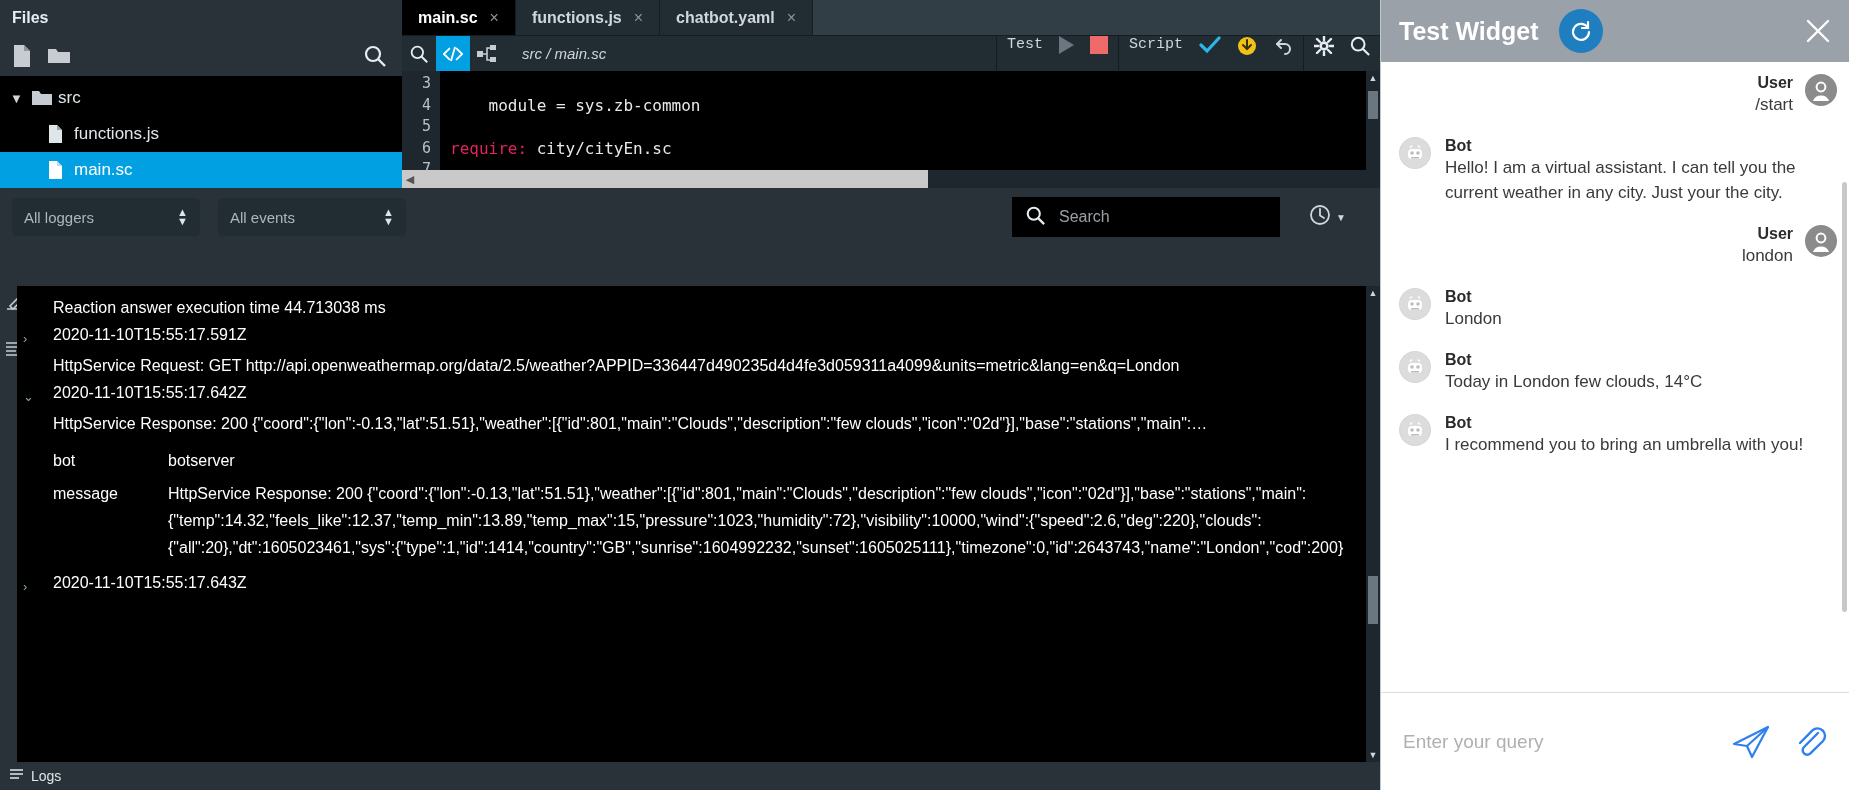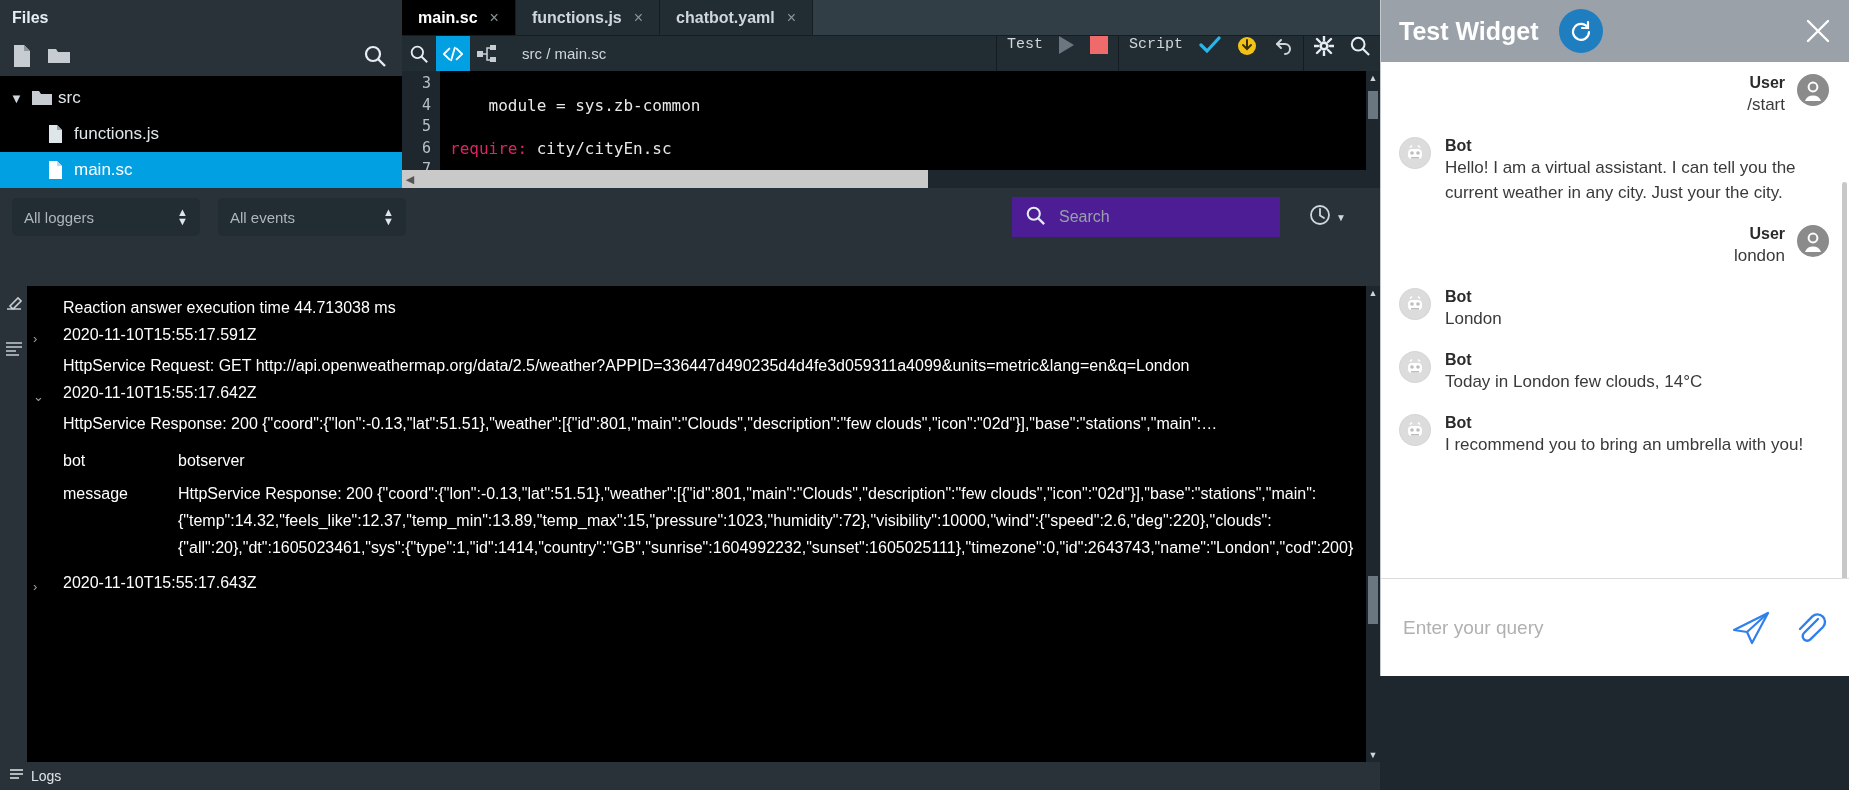"Test Widget" .widget { height: 676px -> 790px }
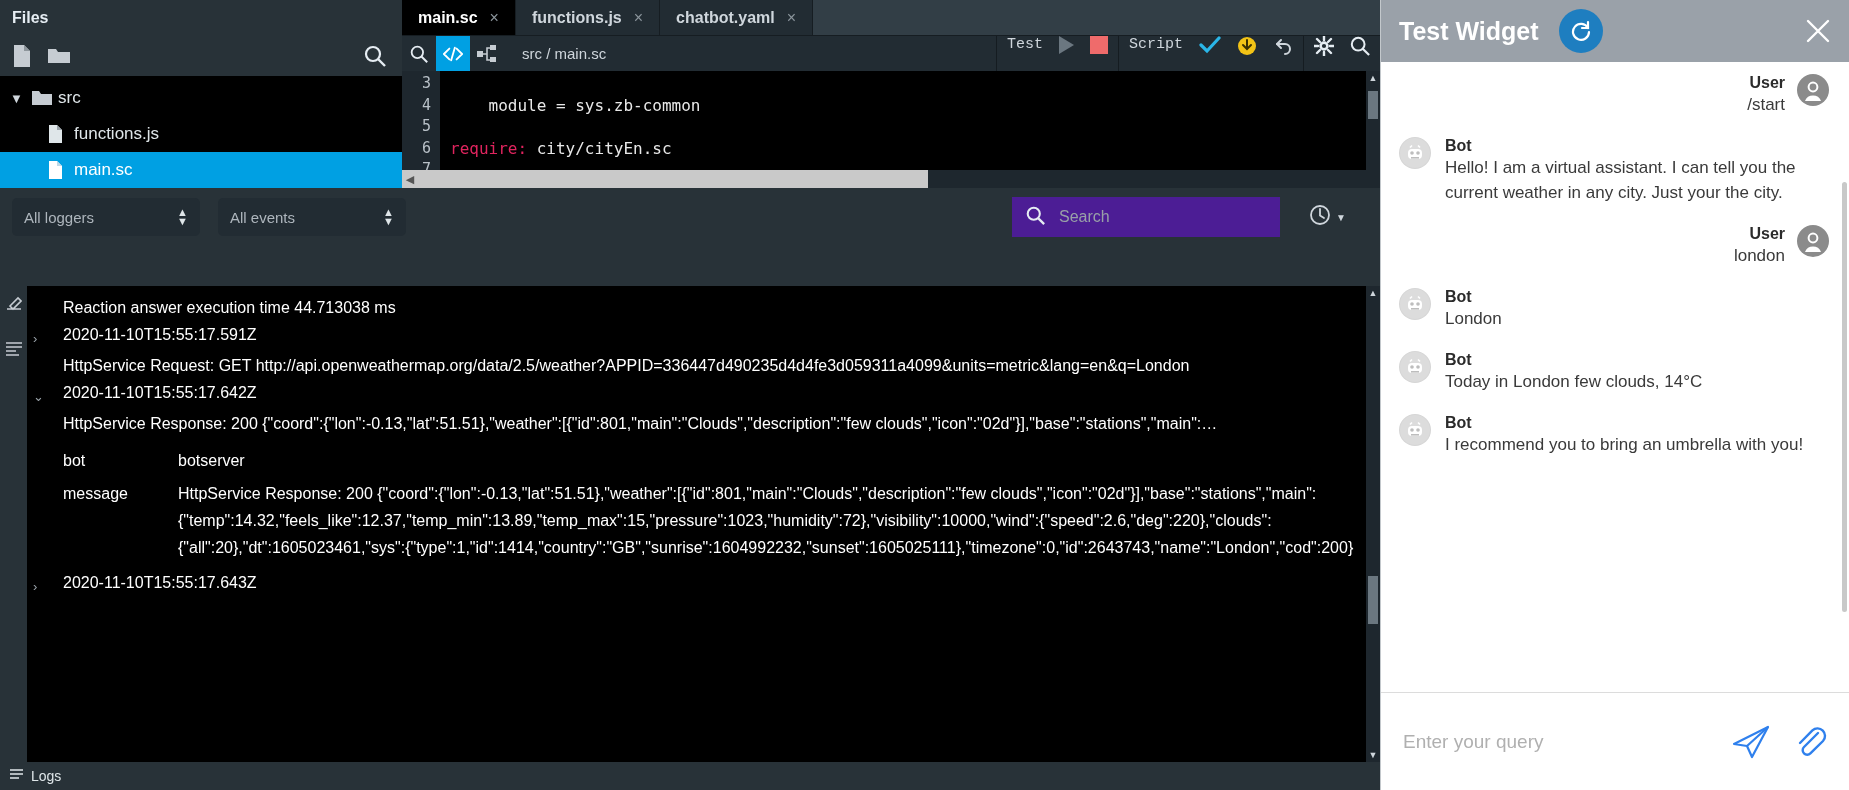"src / main.sc" .breadcrumb { font-style: none -> italic }
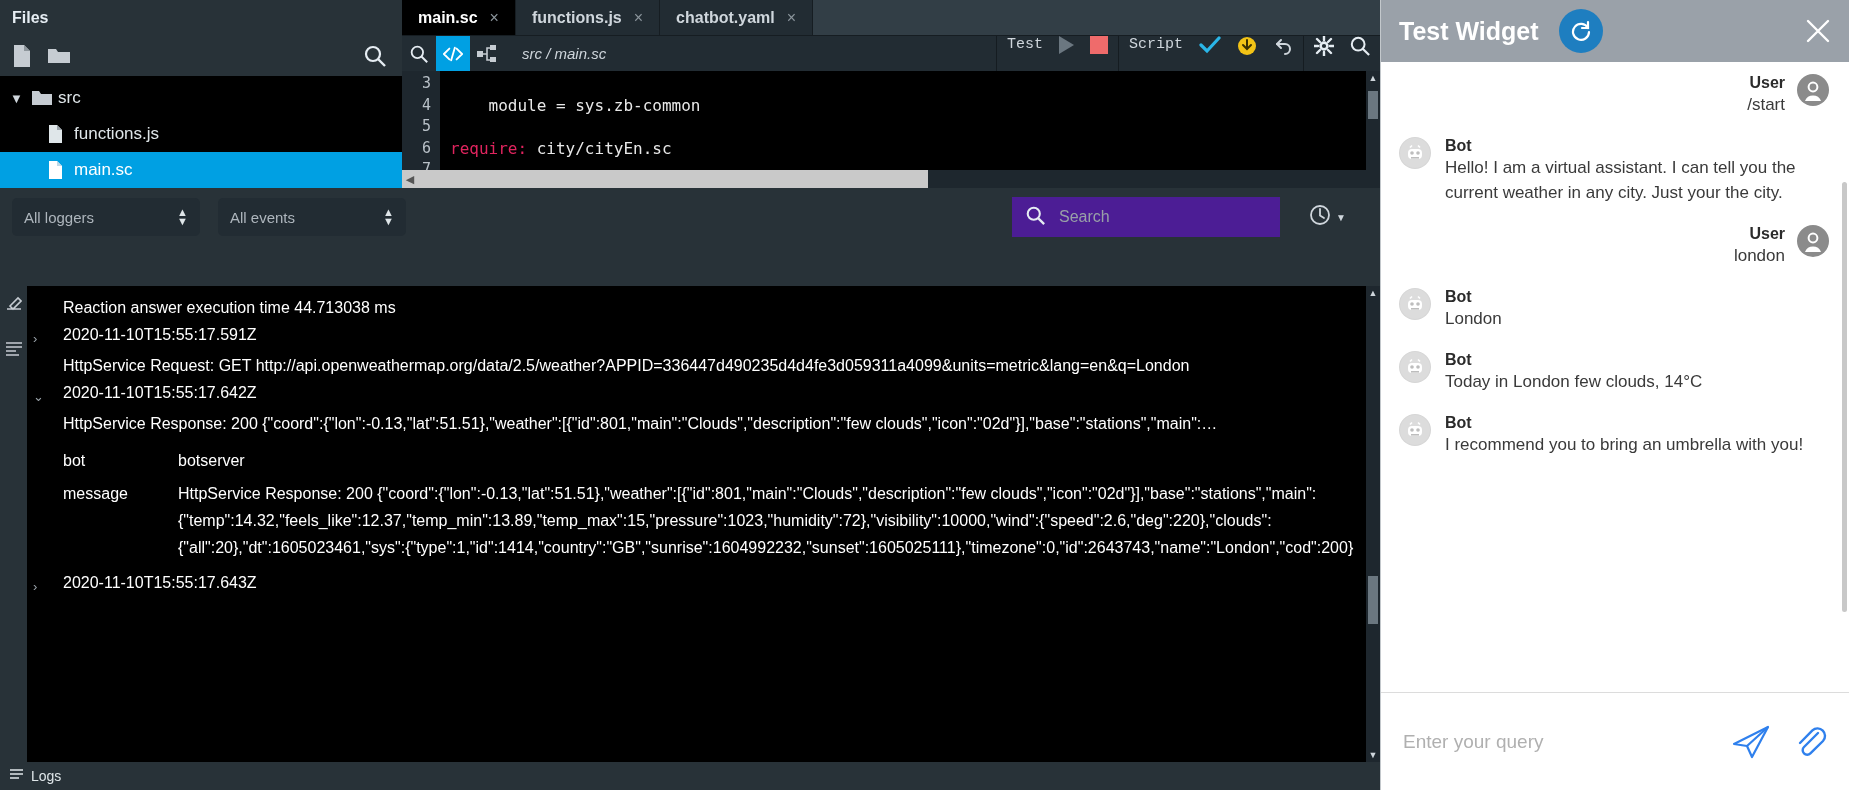"User" .w-body { padding: 12px 20px 0 18px -> 12px 12px 0 18px }
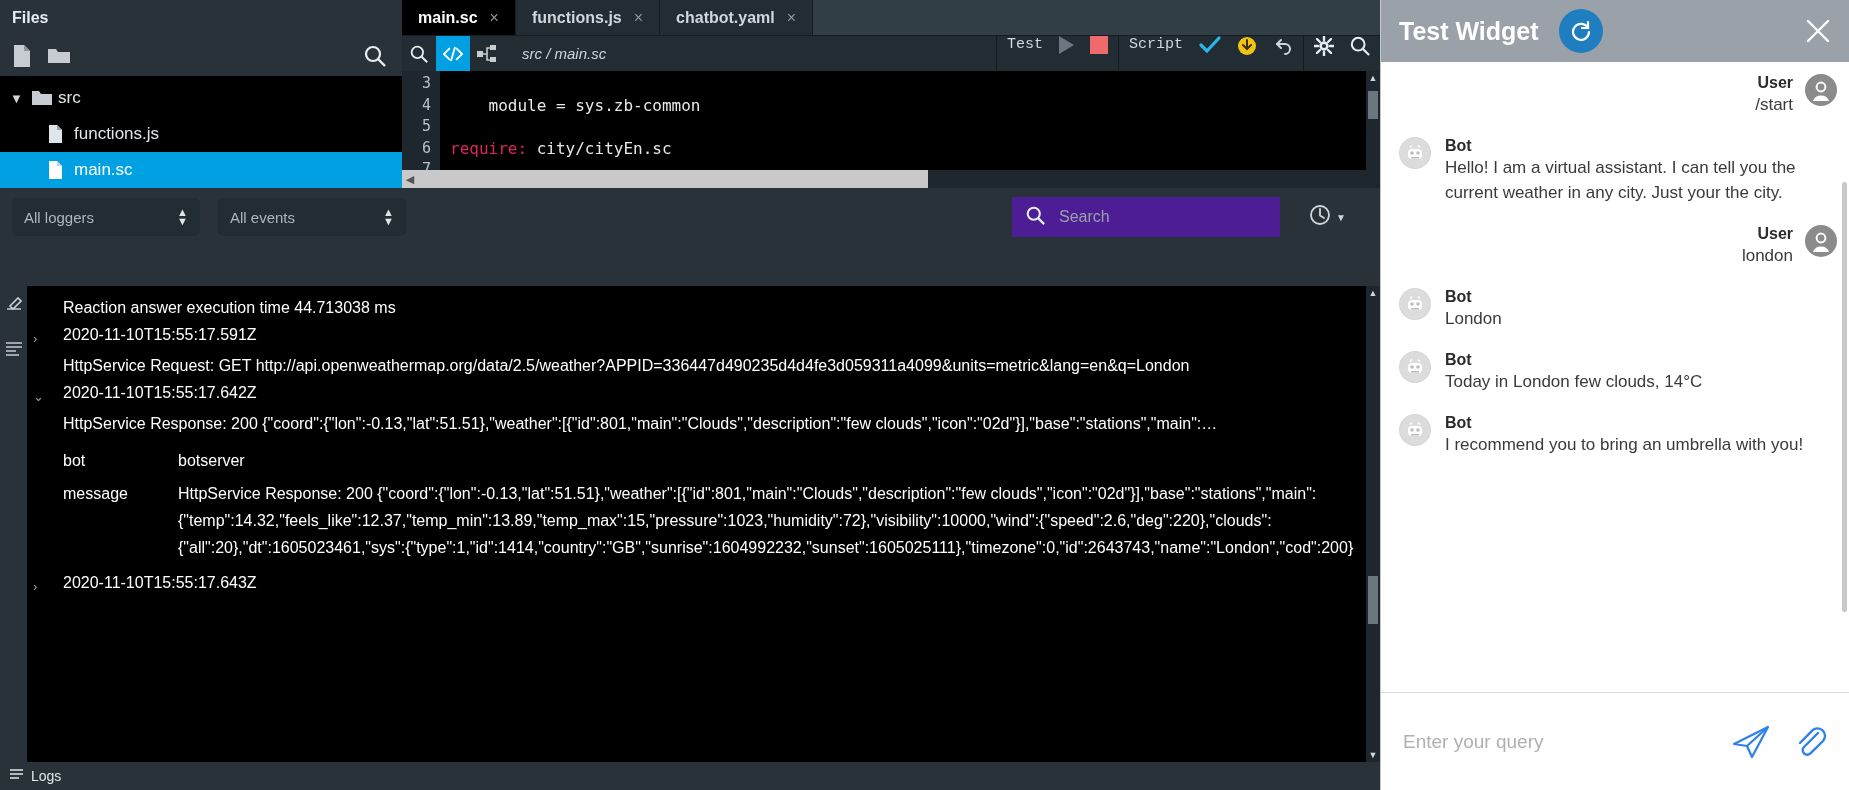"Search" .searchbox { background: #4c1d95 -> #000000 }
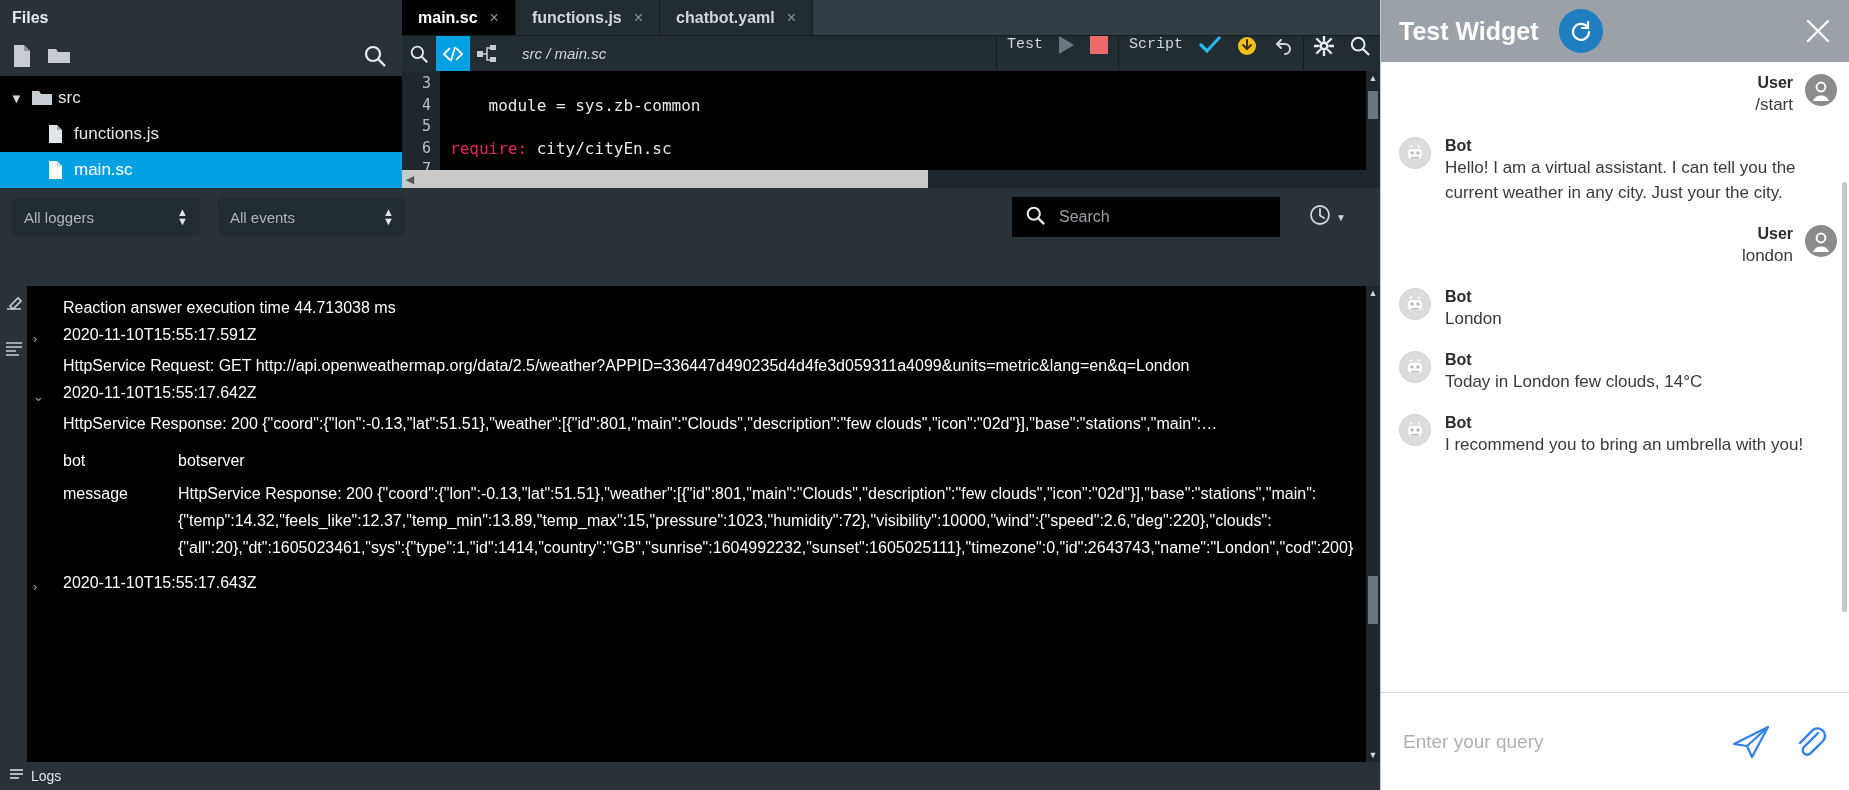"Reaction answer execution time 44.713038" .log-body { margin-left: 27px -> 17px }
